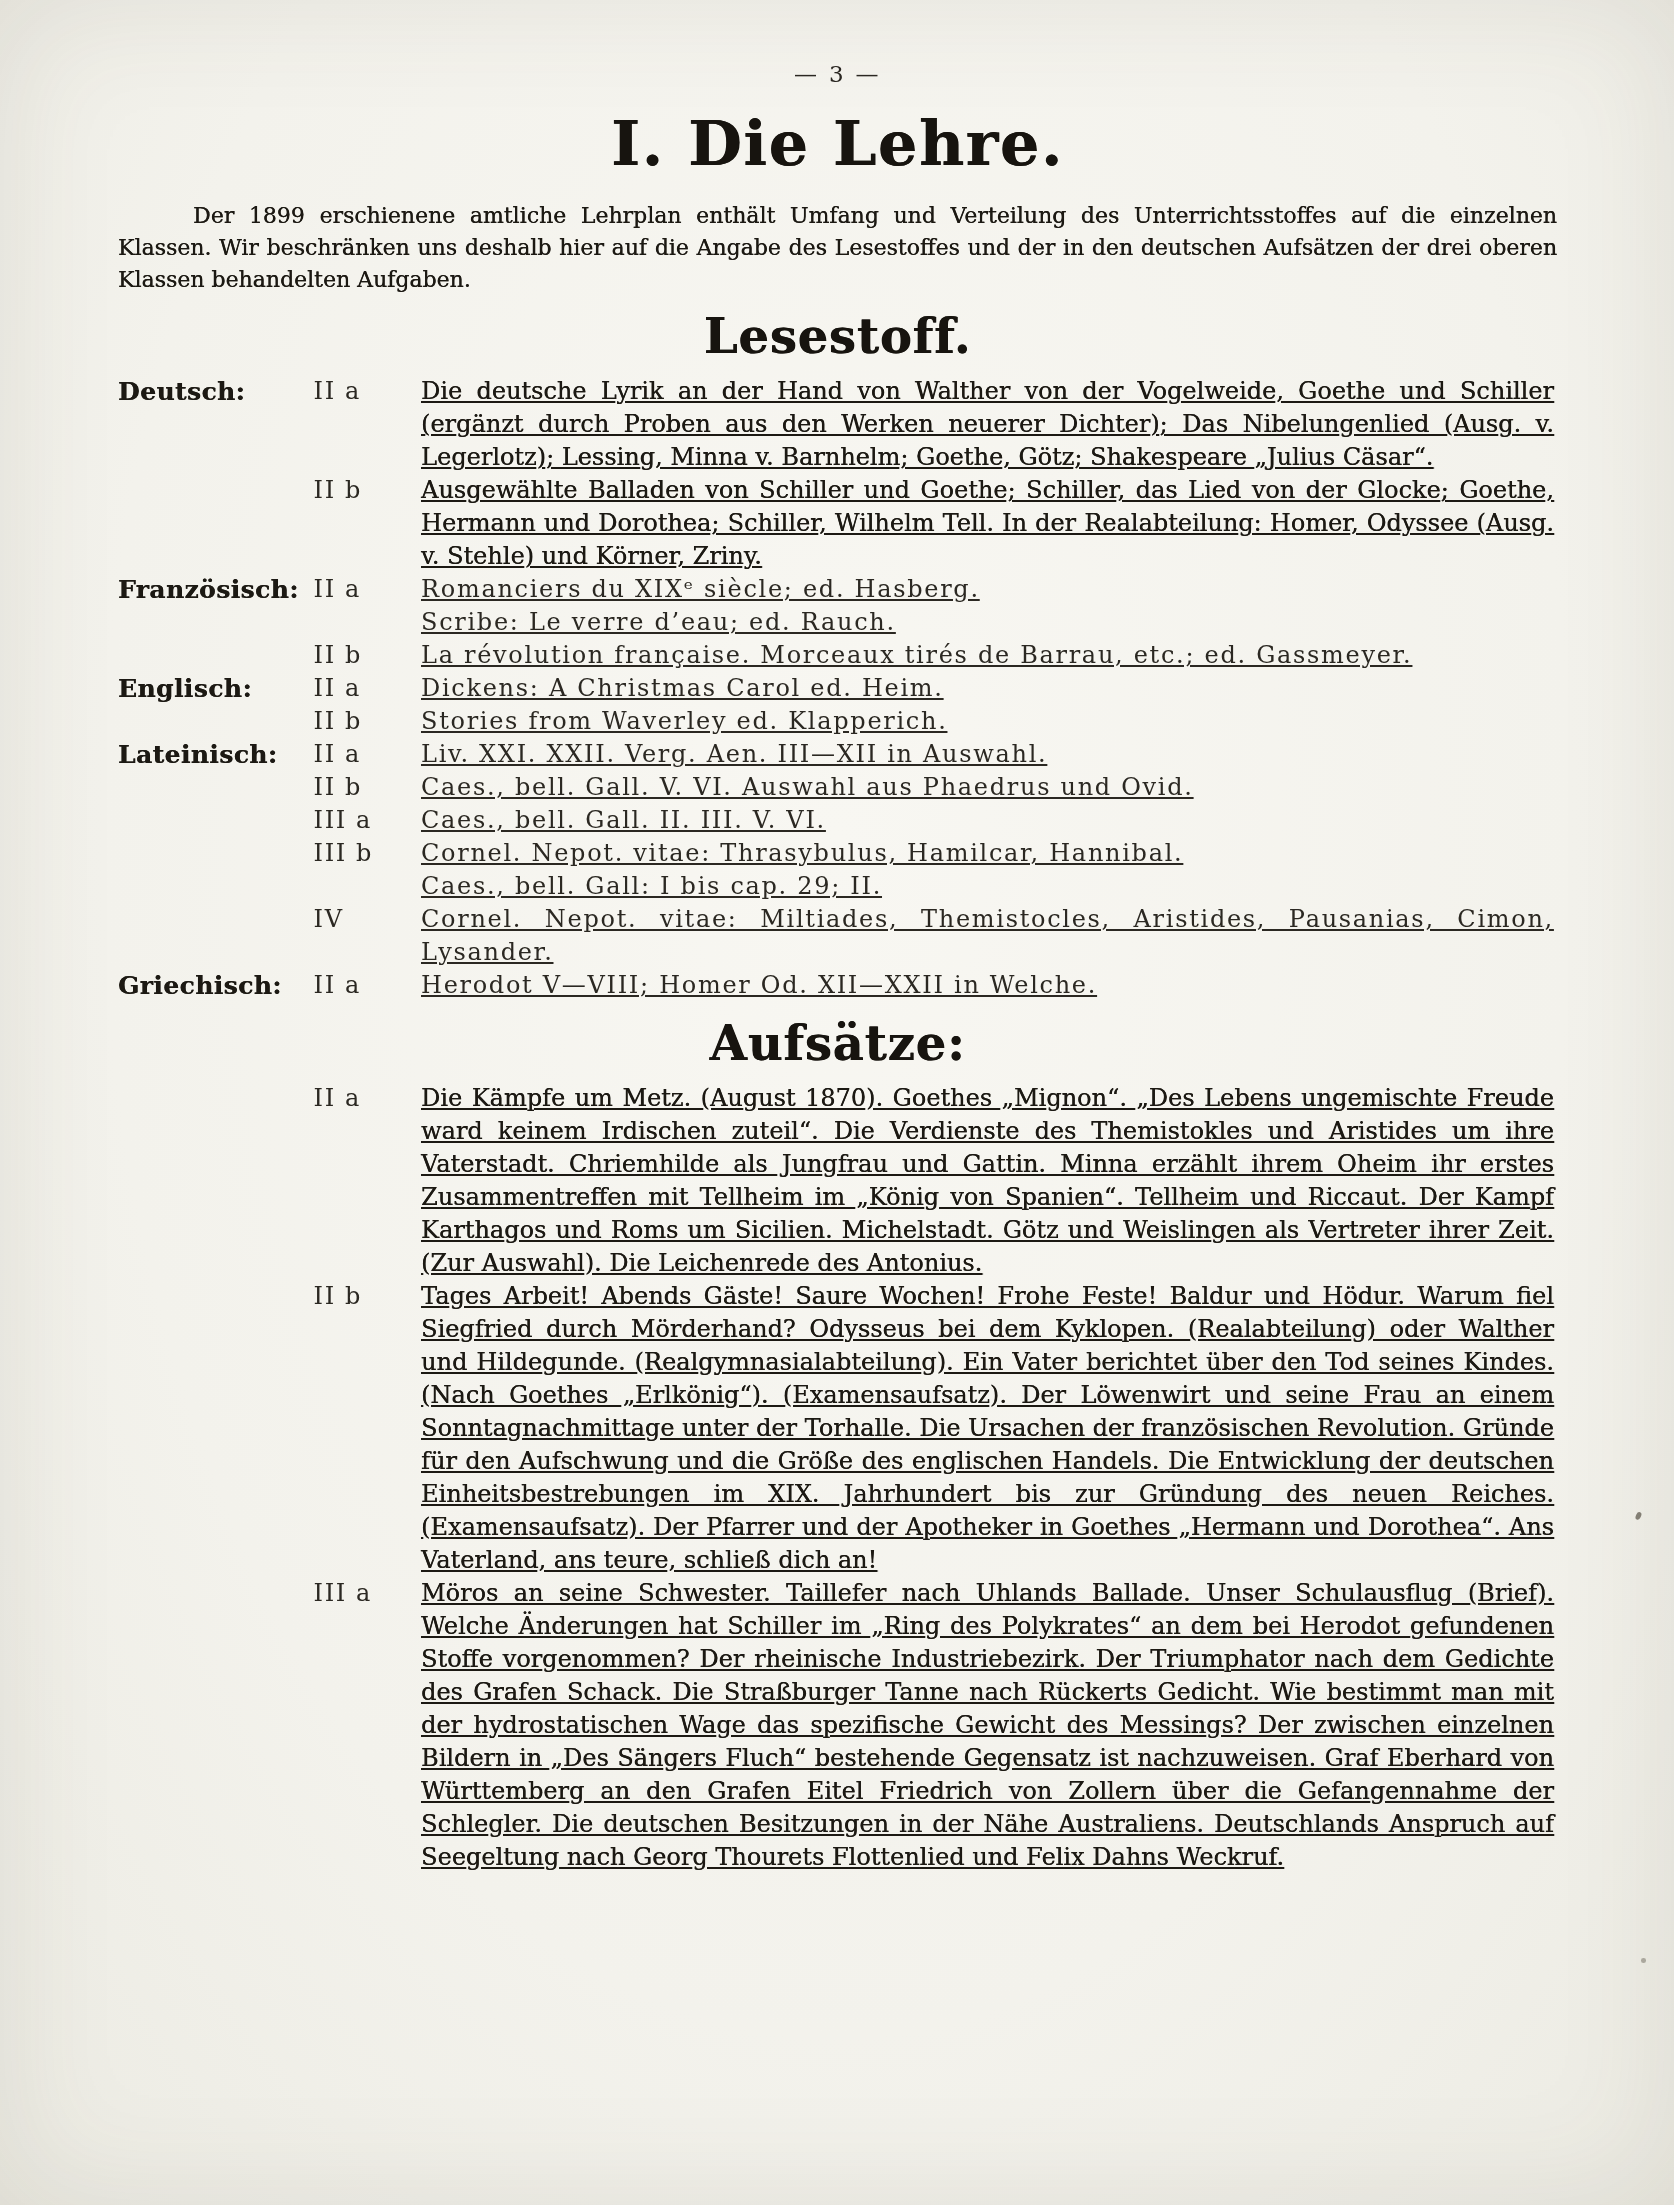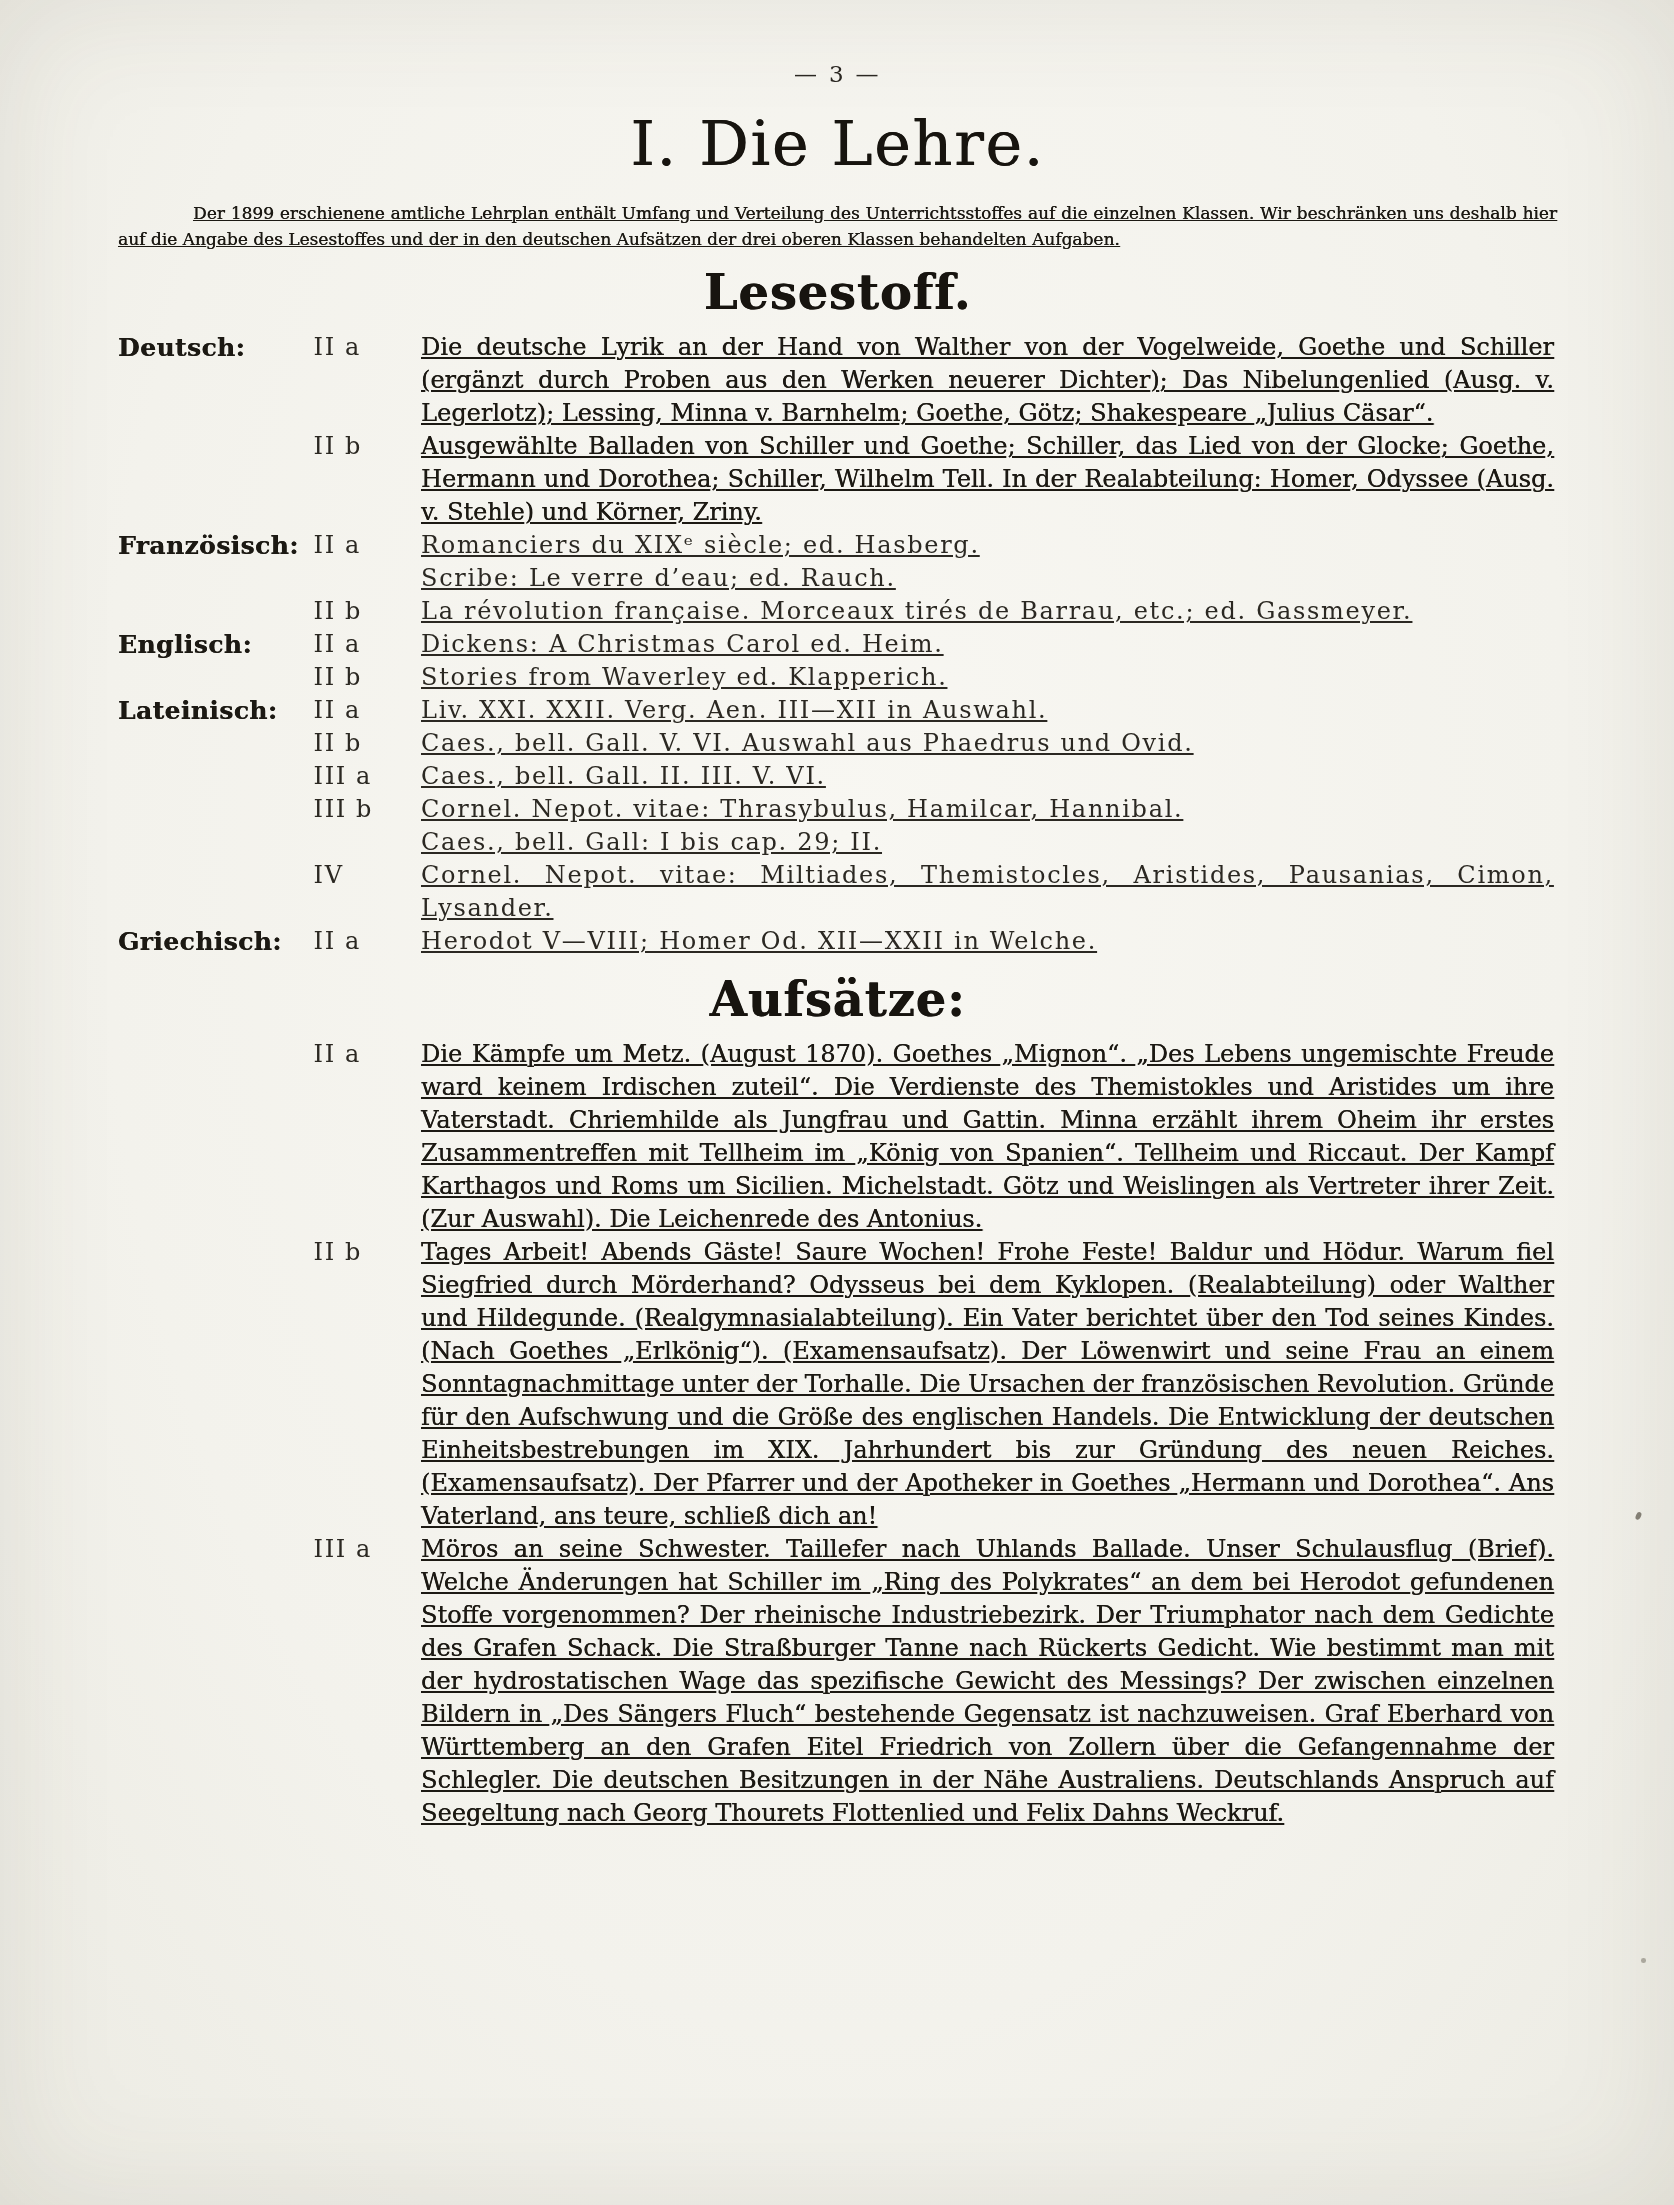"I. Die Lehre." .doc-title { font-weight: normal -> bold }
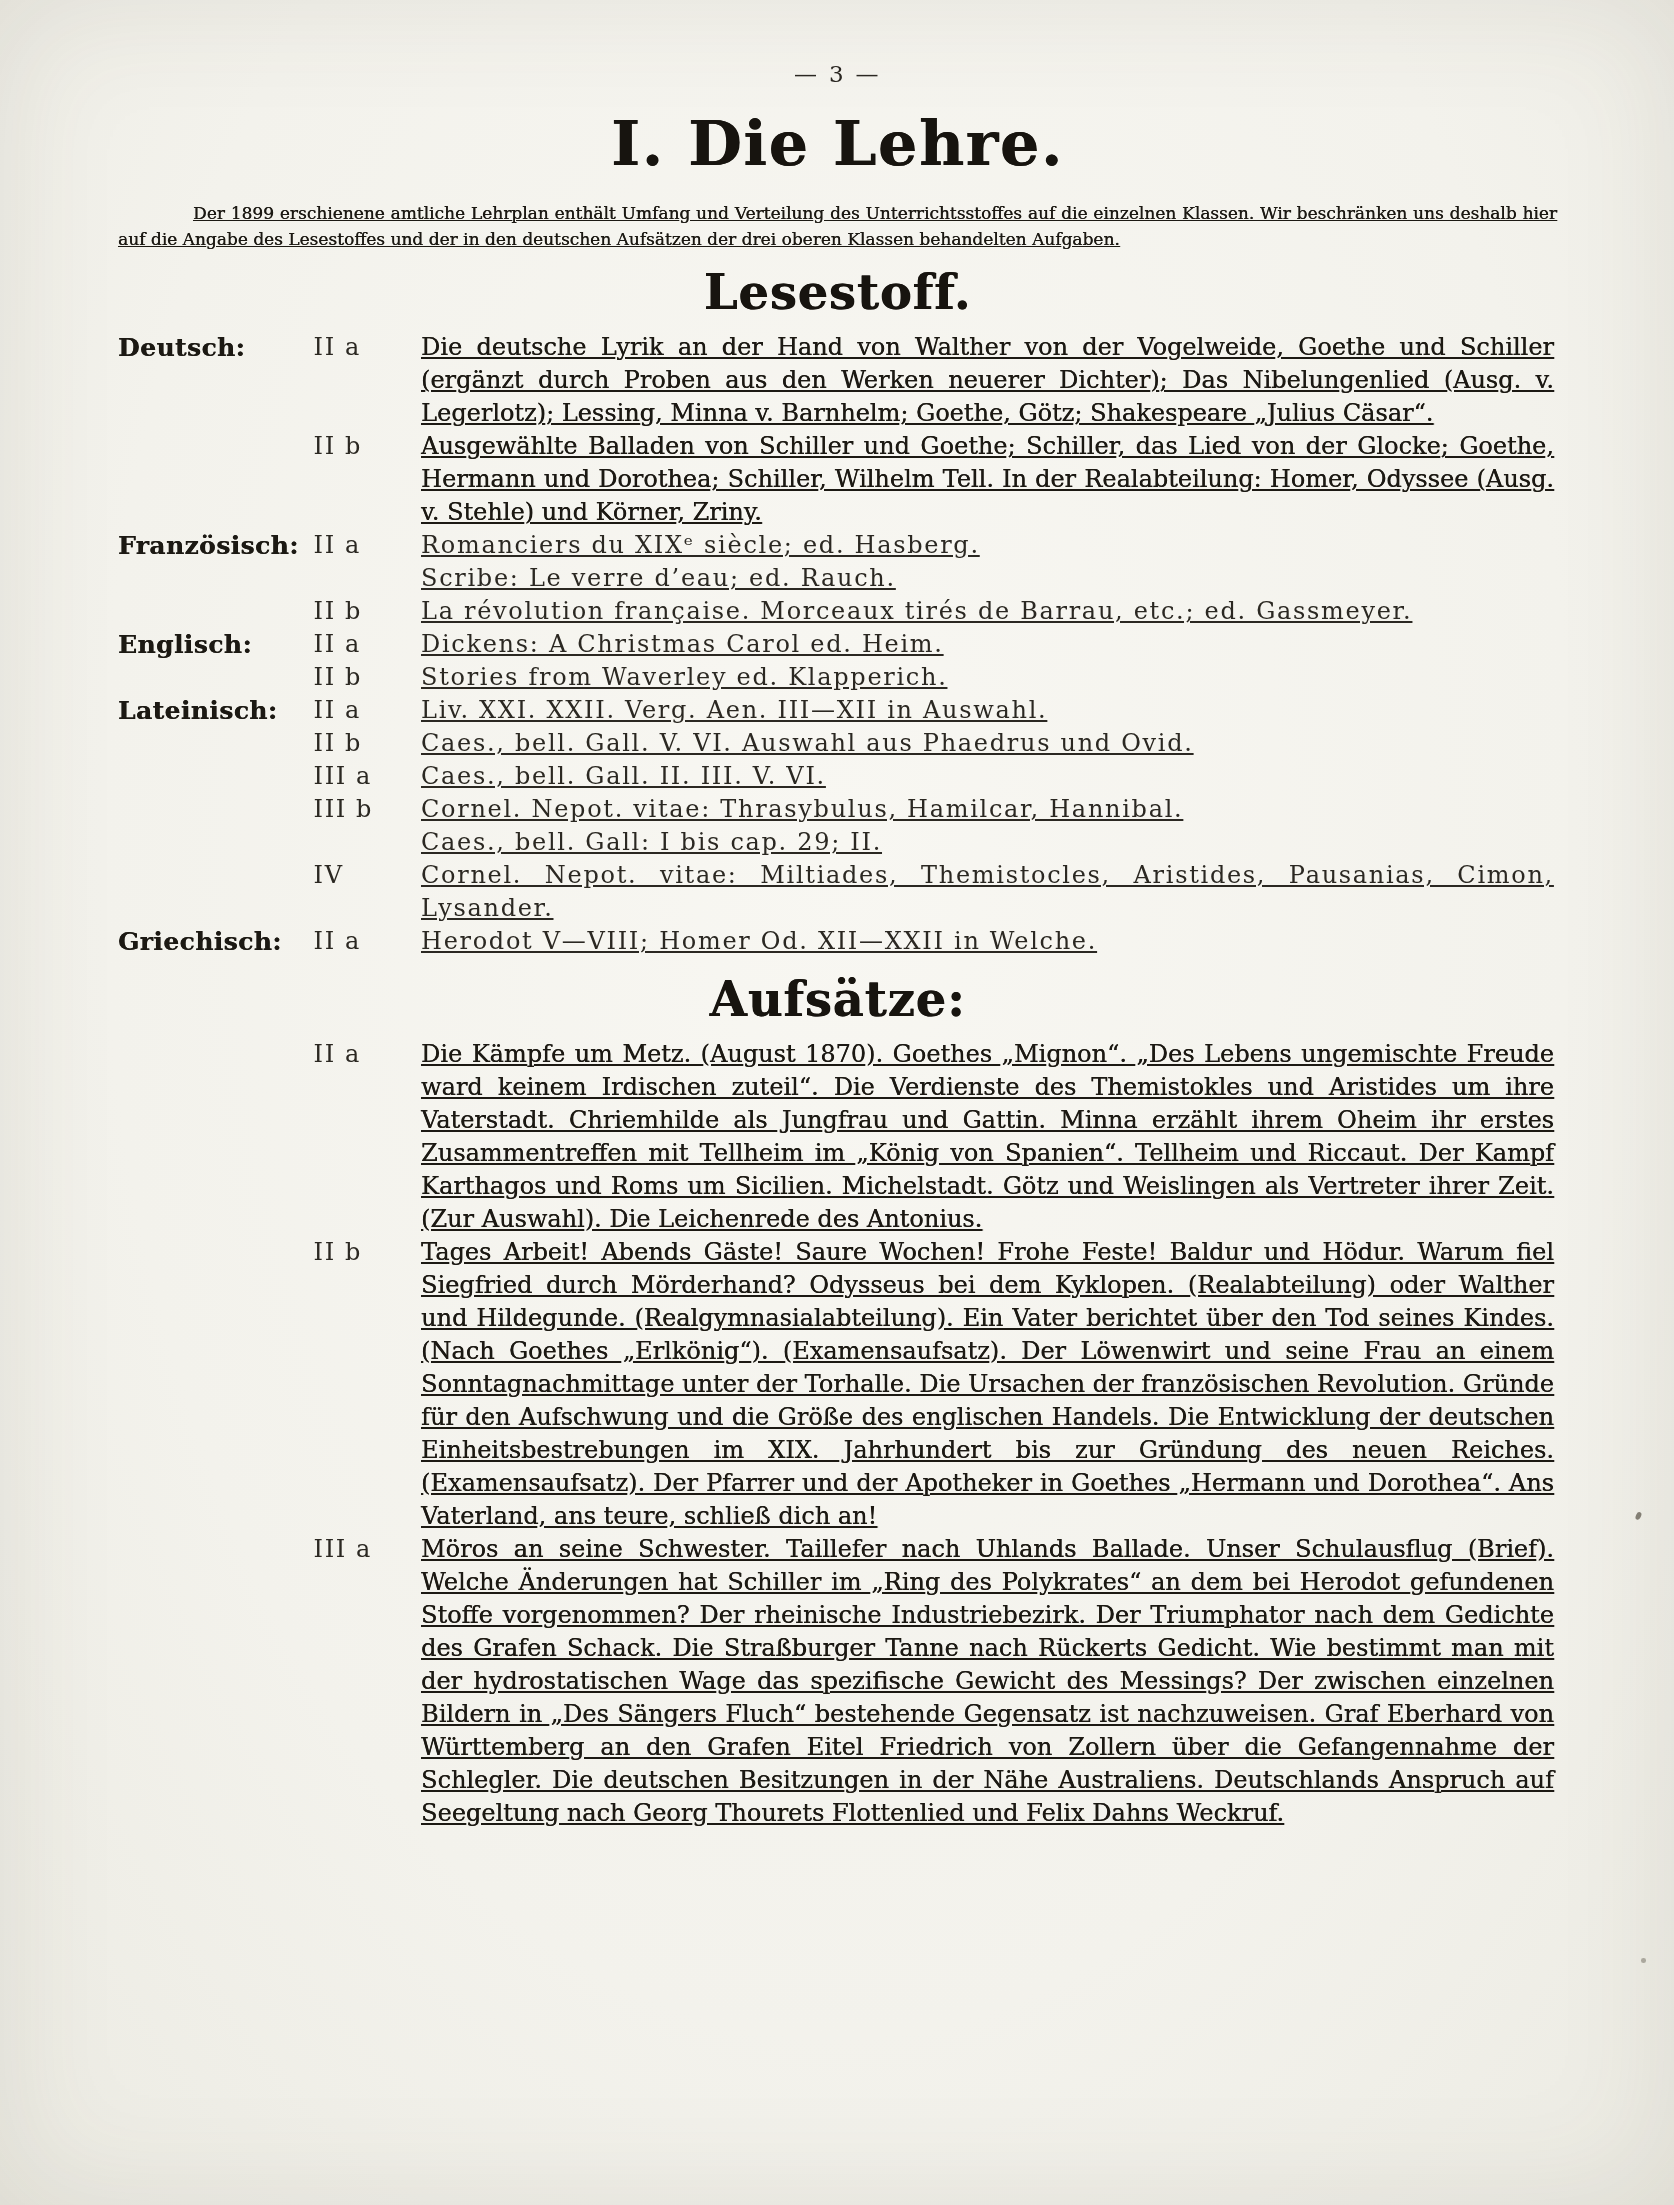"Der 1899 erschienene amtliche Lehrplan" .intro { font-size: 17px -> 22px; line-height: 26px -> 32px; text-decoration: underline -> none }
